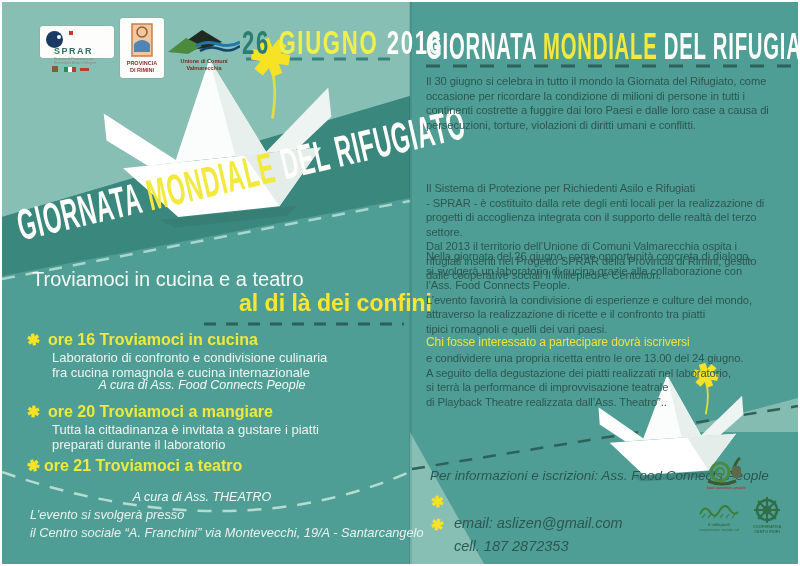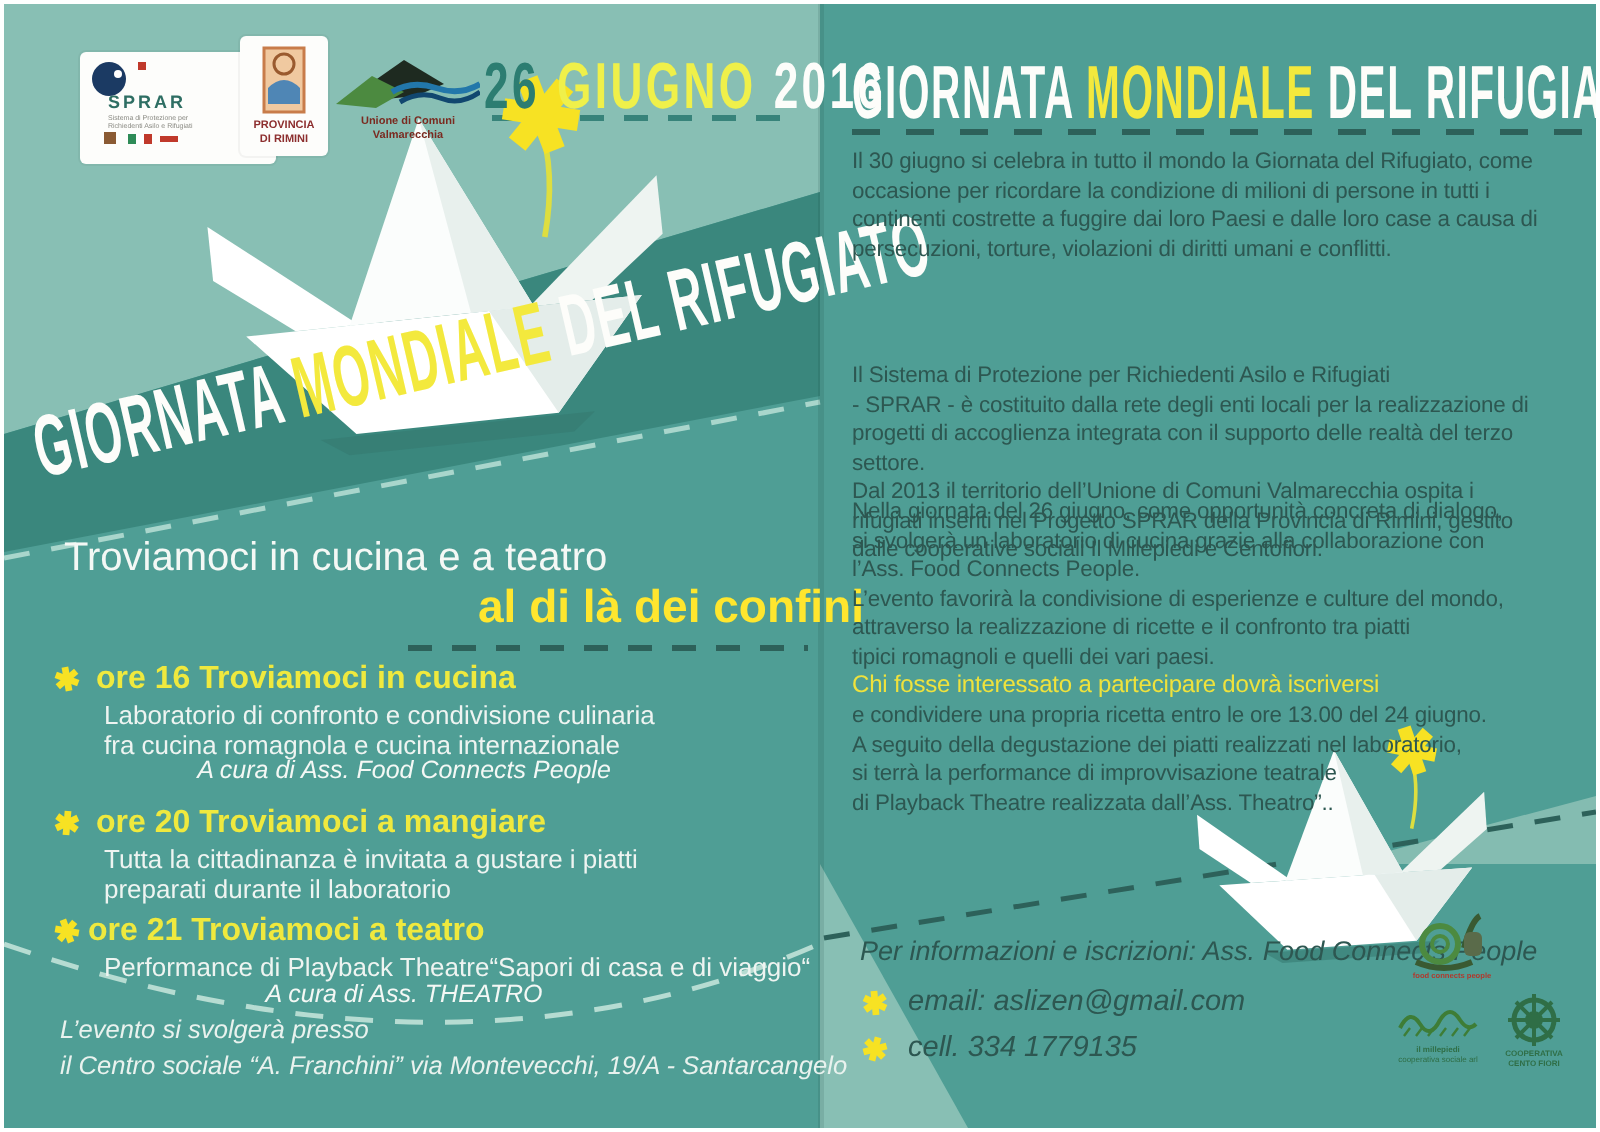"SPRAR" div.abs { height: 56px -> 32px; padding-left: 24px -> none }
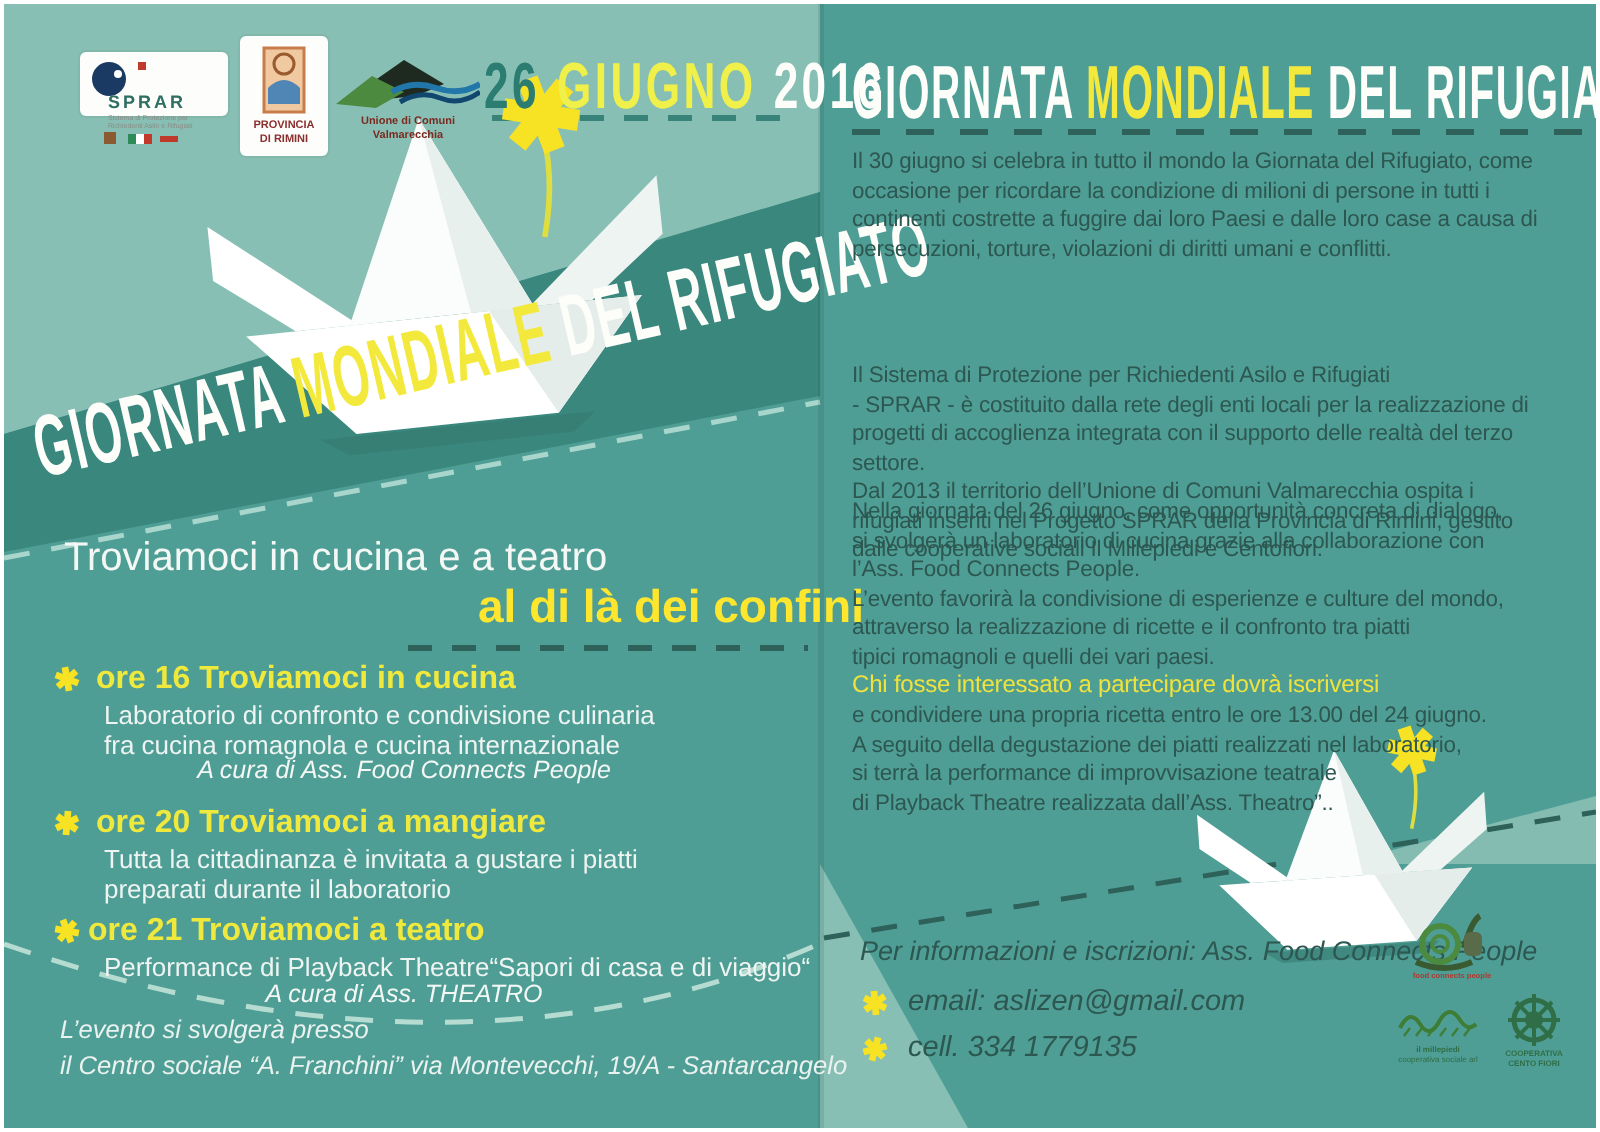"Performance di Playback Theatre“Sapori" div.abs { html: <div>Performance di Playback Theatre“Sapori di casa e di viaggio“</div> -> none }
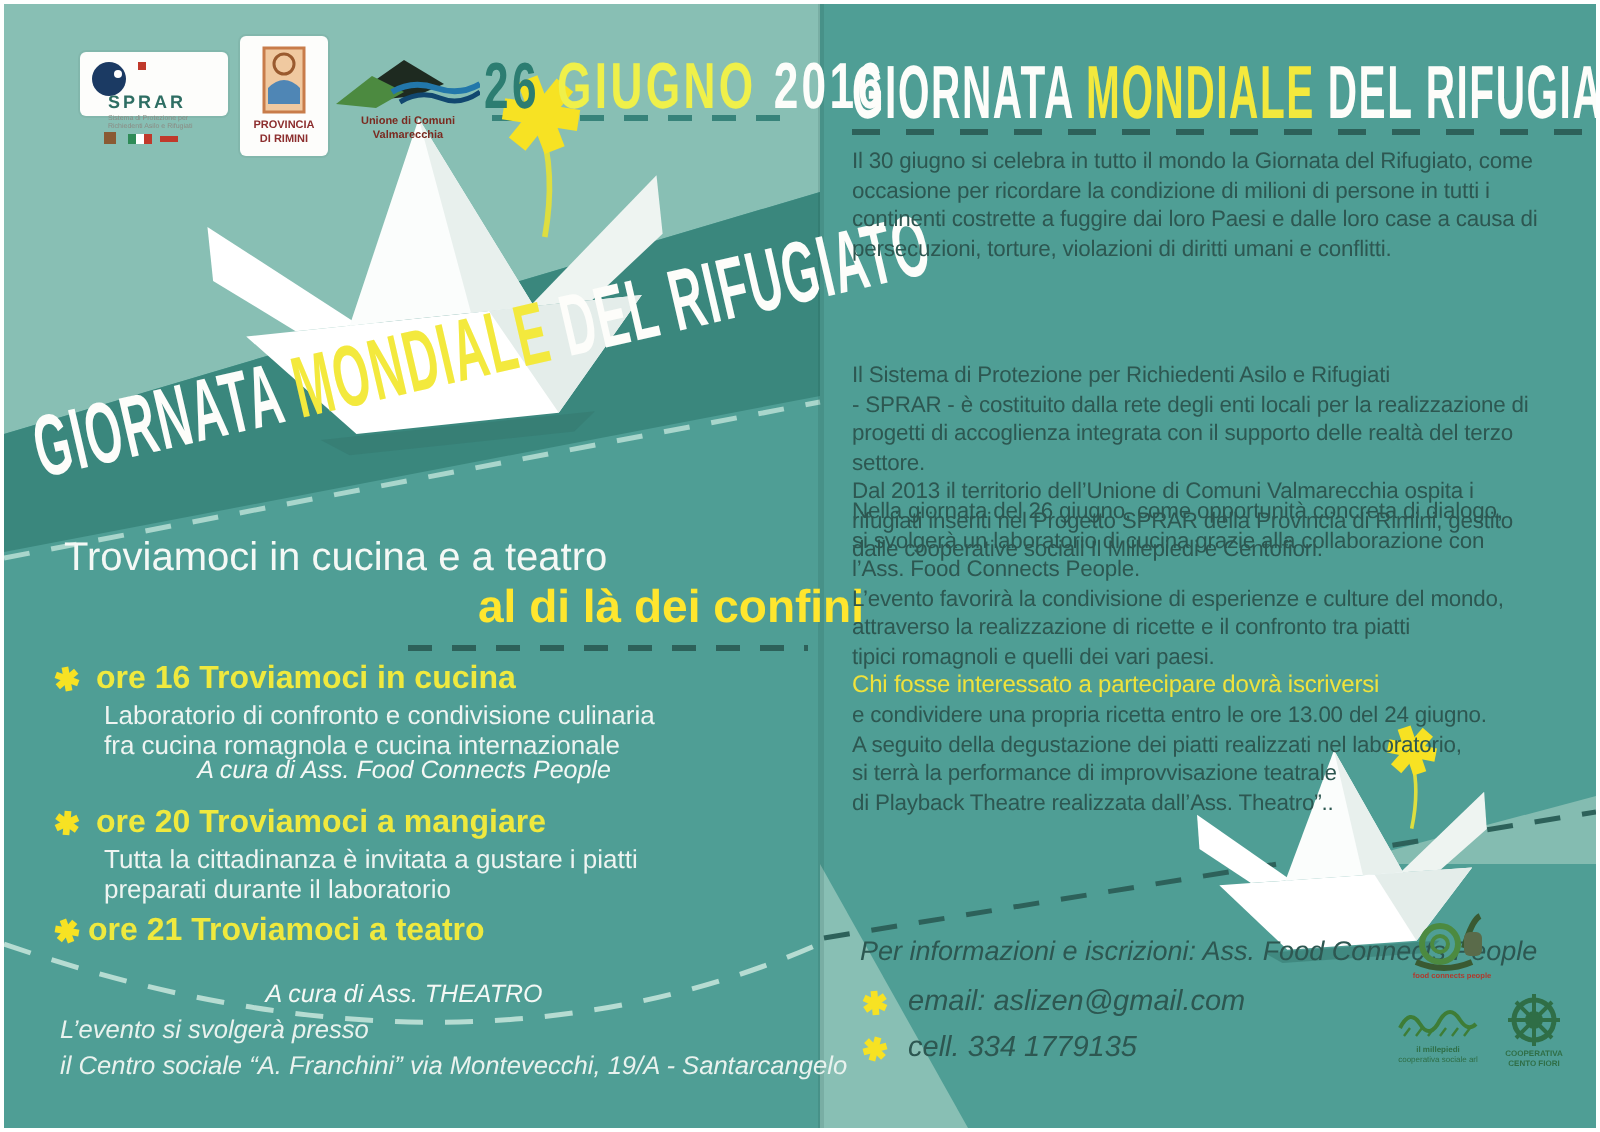"email: aslizen@gmail.com" .contact { margin-top: none -> 22px }
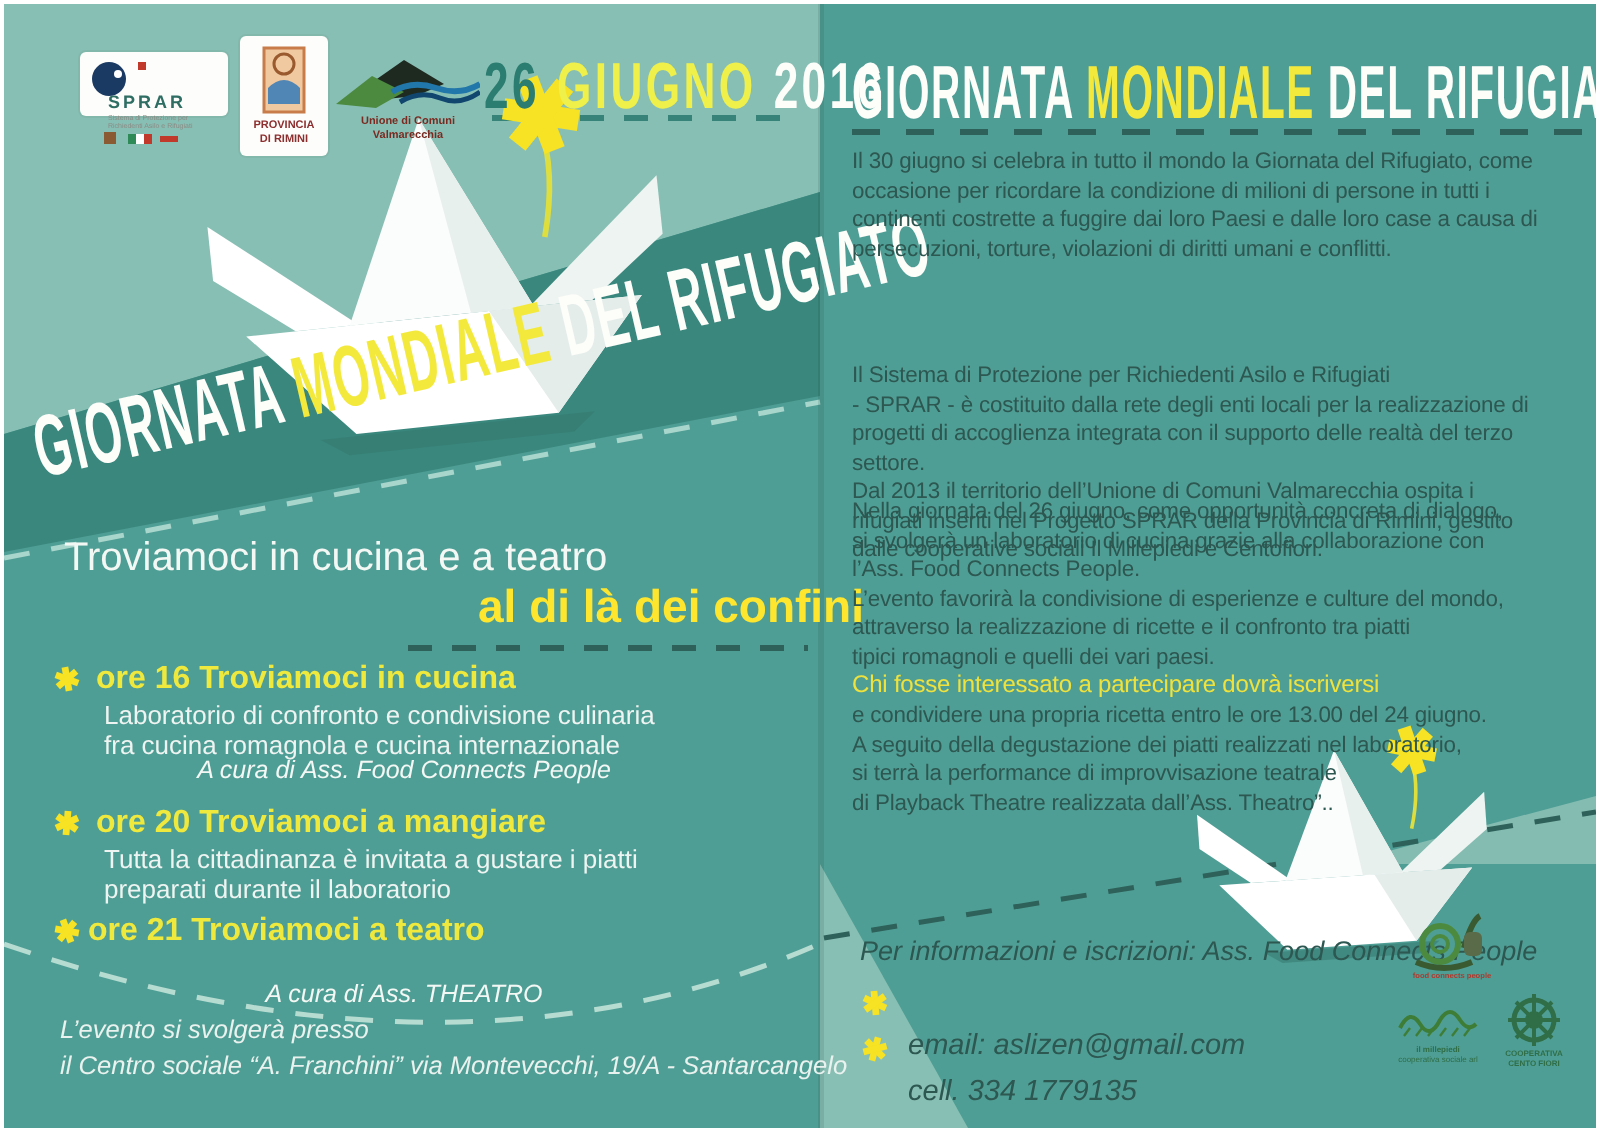"cell. 334 1779135" div.abs { text: 334 1779135 -> 187 2872353 }
